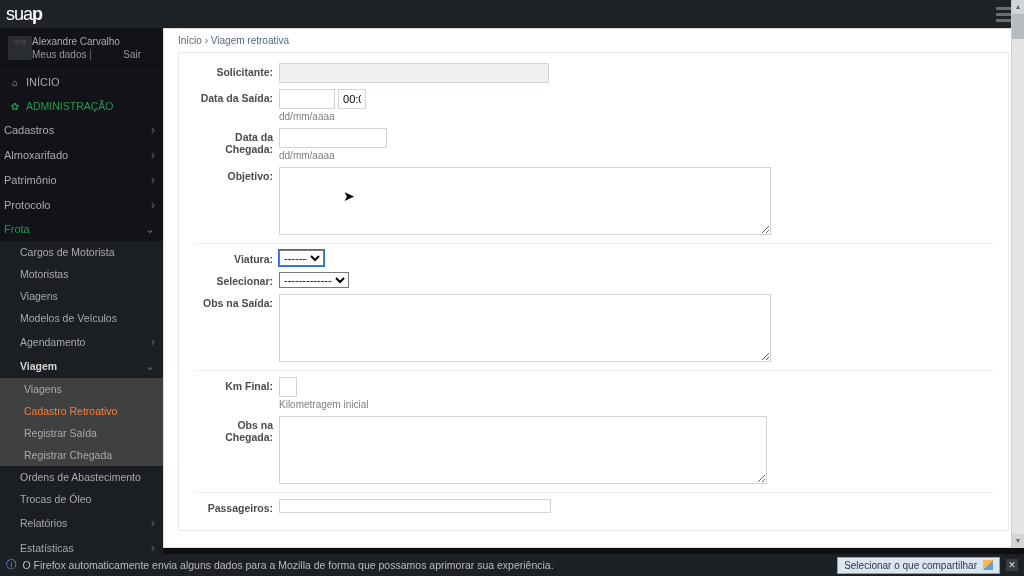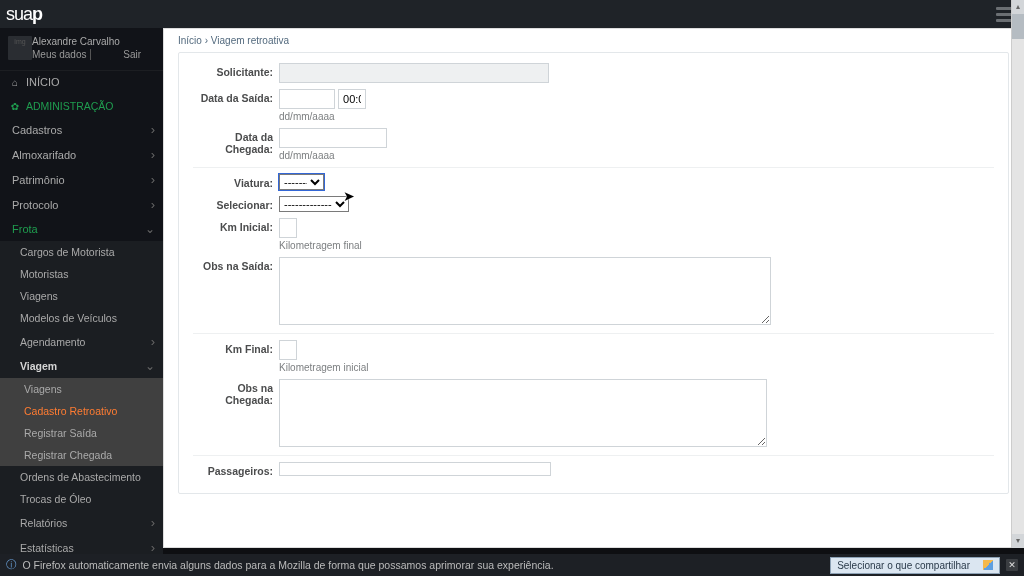"Cadastros" .nav .sub > a { padding-left: 12px -> 4px }
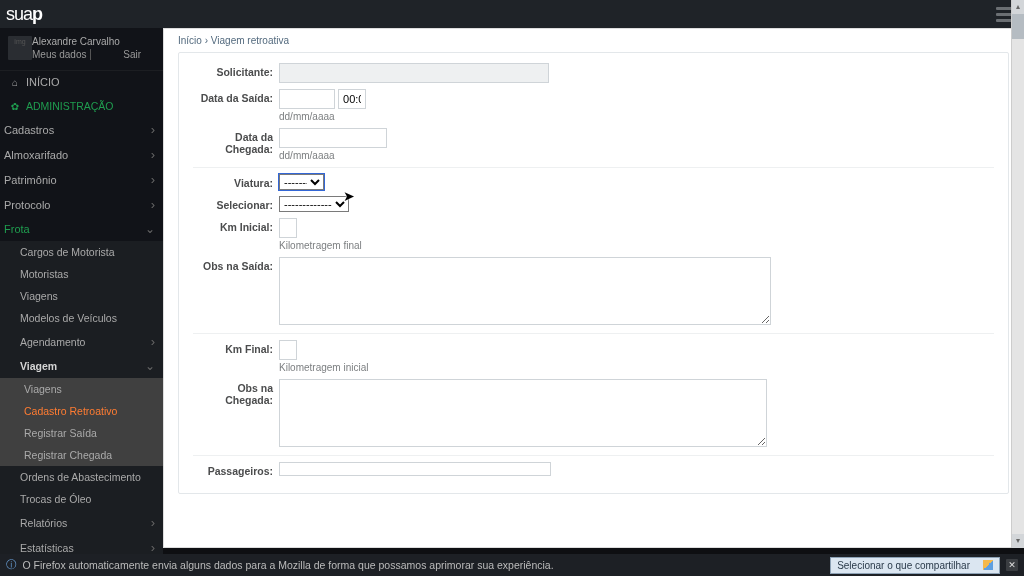"Objetivo:" div.form-row { html: none -> <div> <label>Objetivo:</label> <div><textarea></textarea></div> </div> }
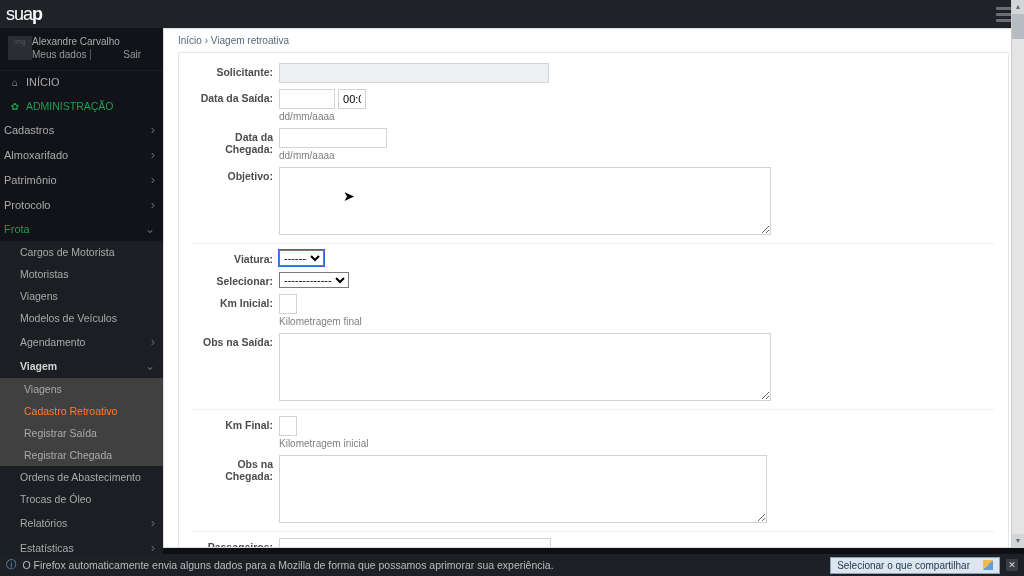"Km Inicial:" div.form-row { html: <div> <label>Km Inicial:</label> <div> <input> <div>Kilometragem final</div> </div> </div> -> none }
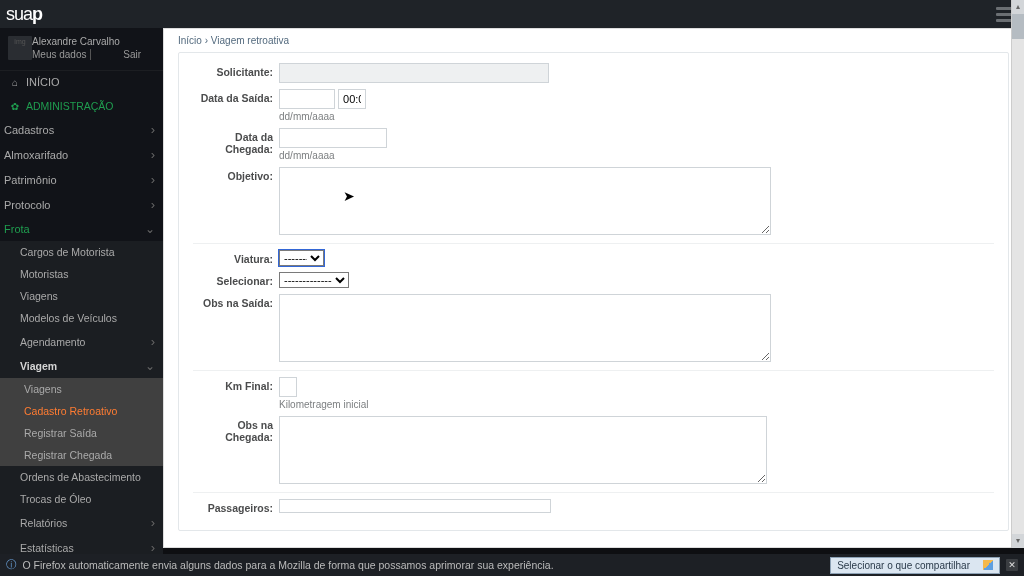"Selecionar o que compartilhar" .bottombar .share-btn { gap: 13px -> 6px }
